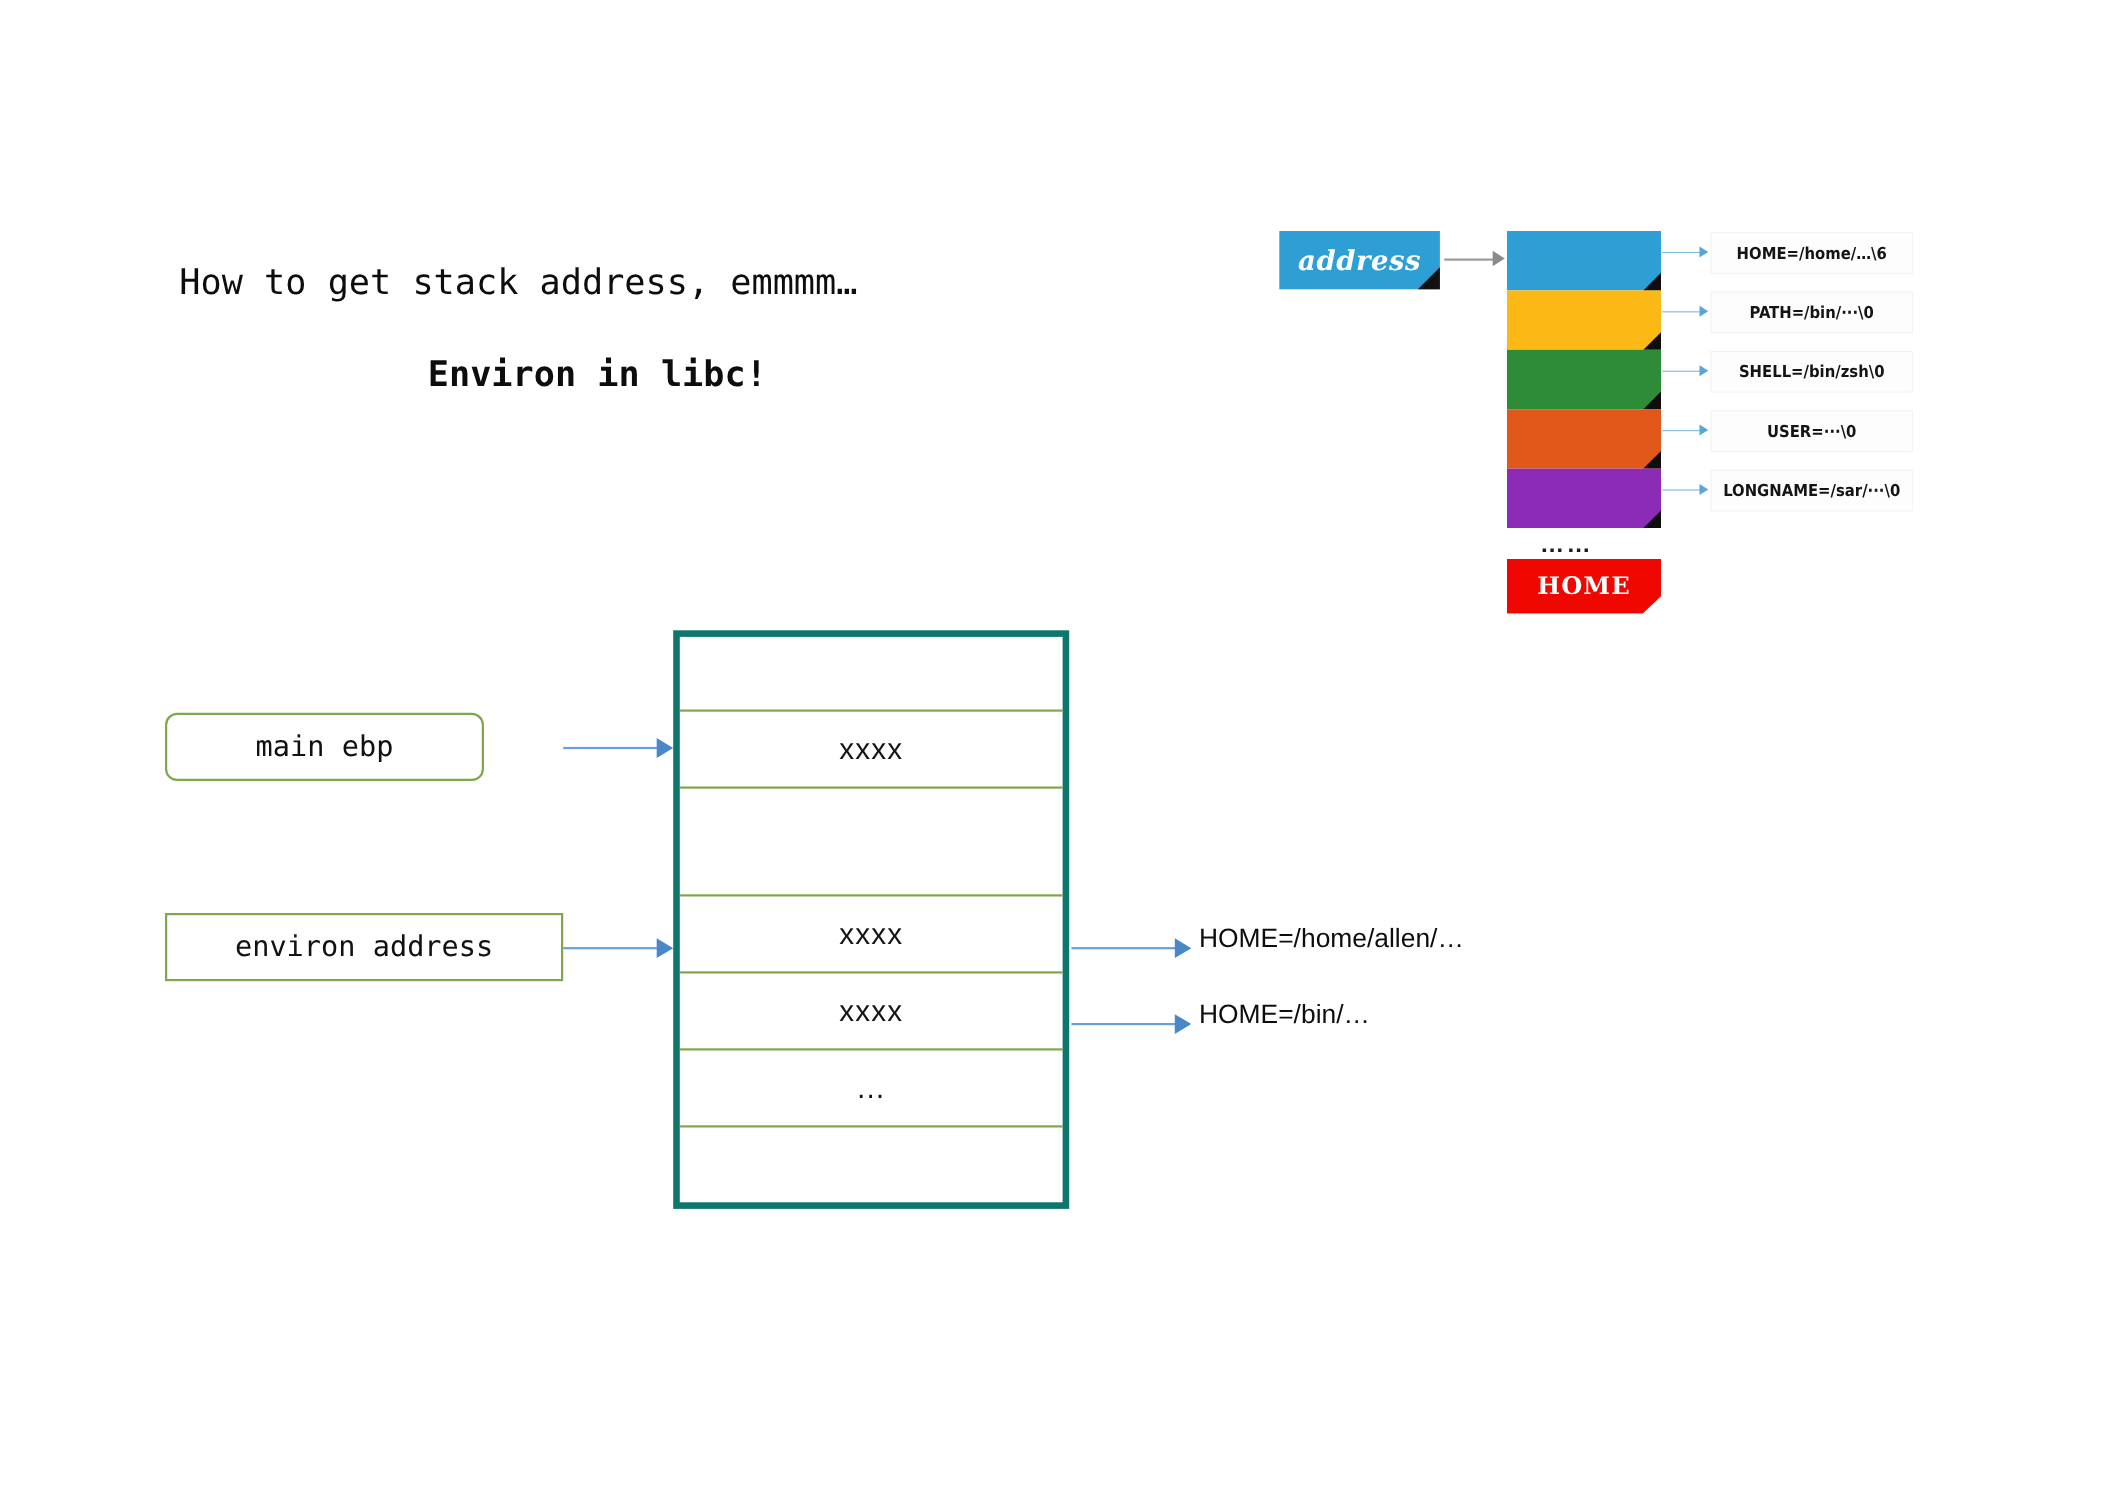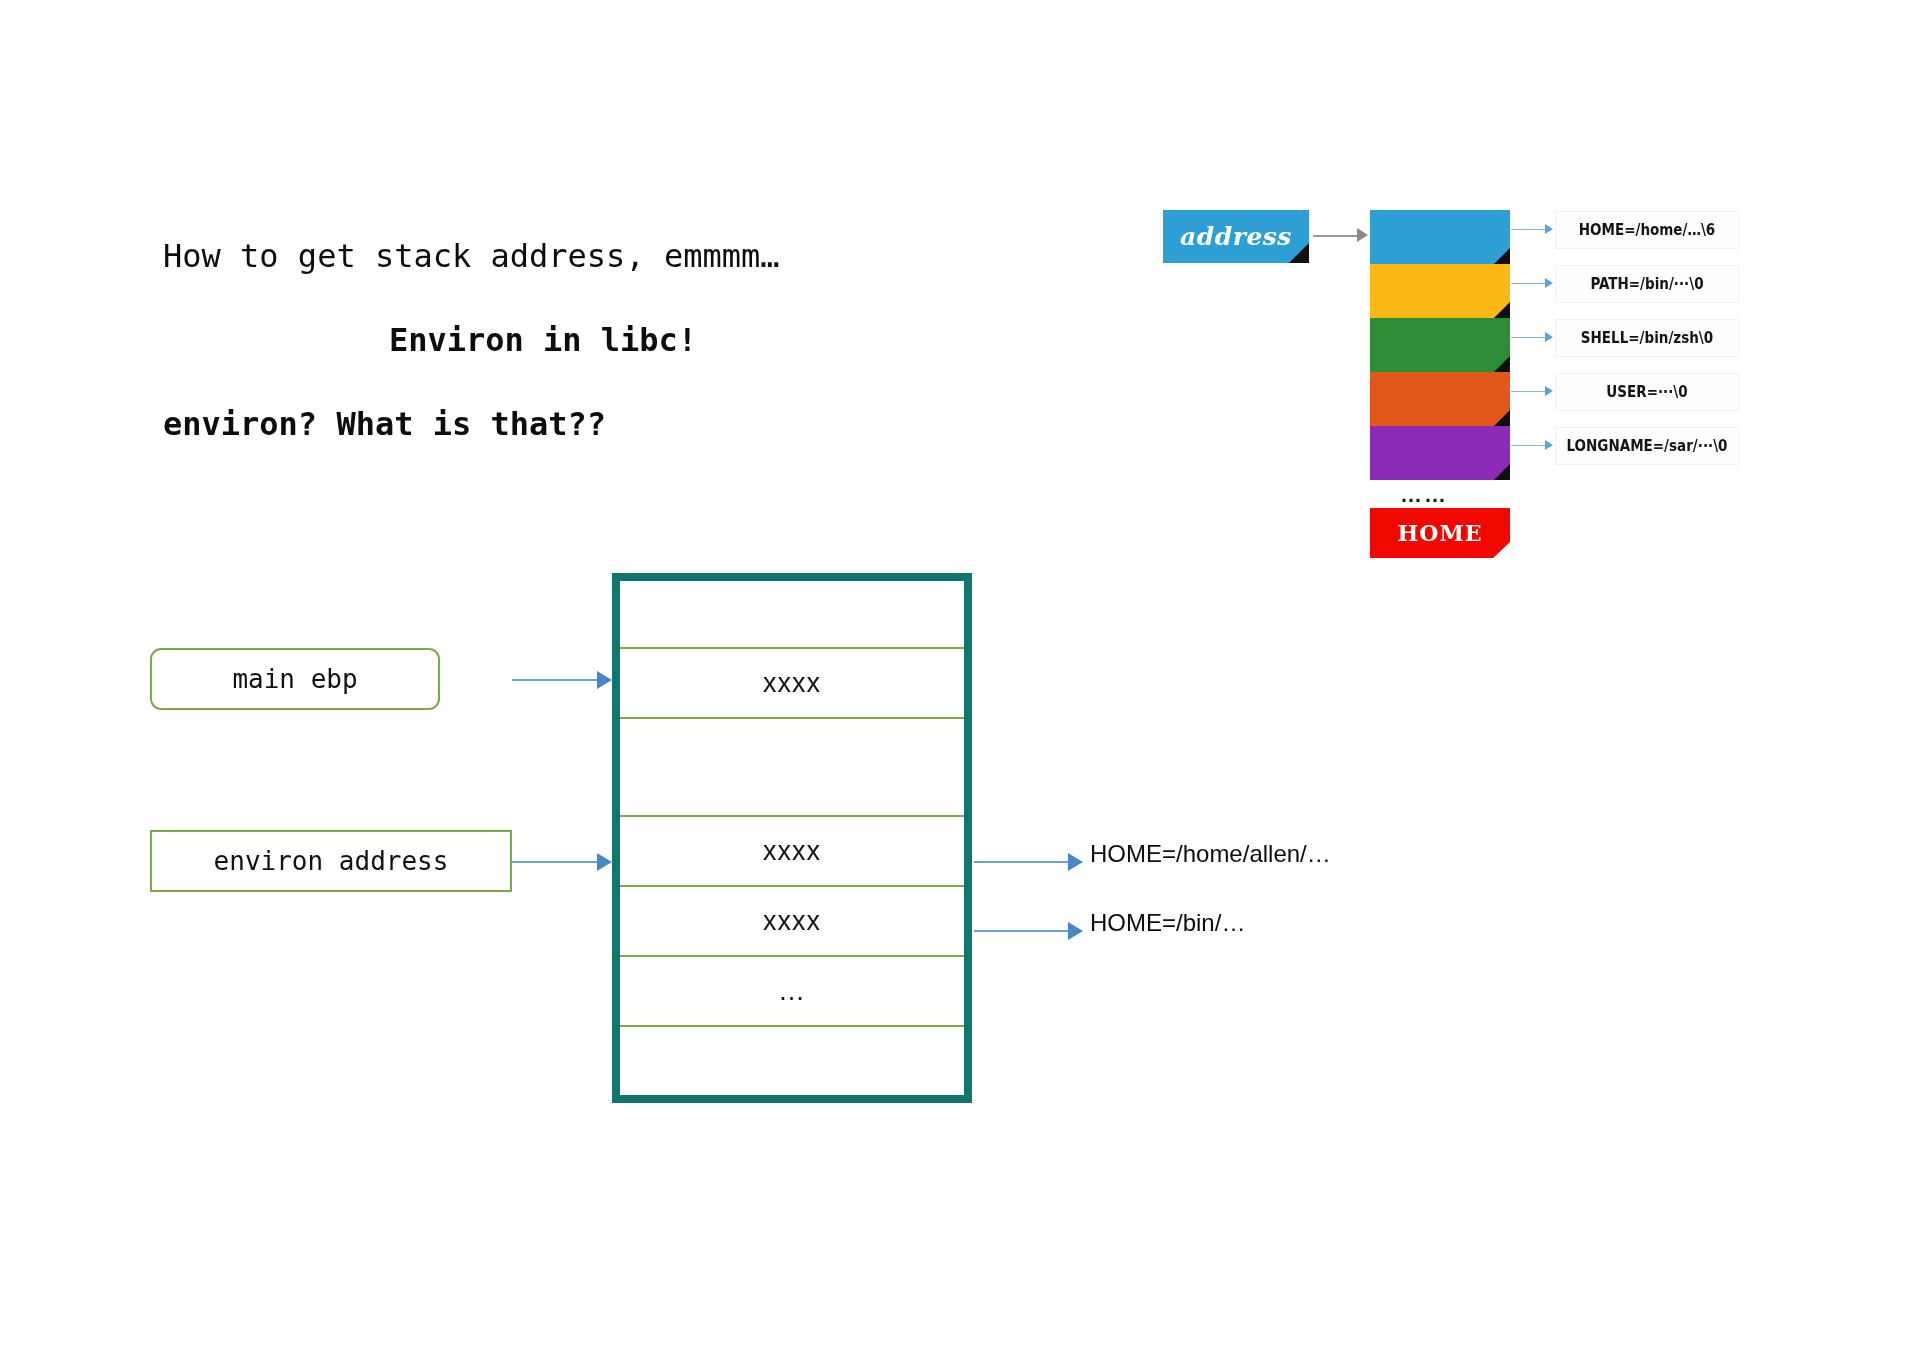"environ? What is that??" div.mono-line { html: <div>environ? What is that??</div> -> none }
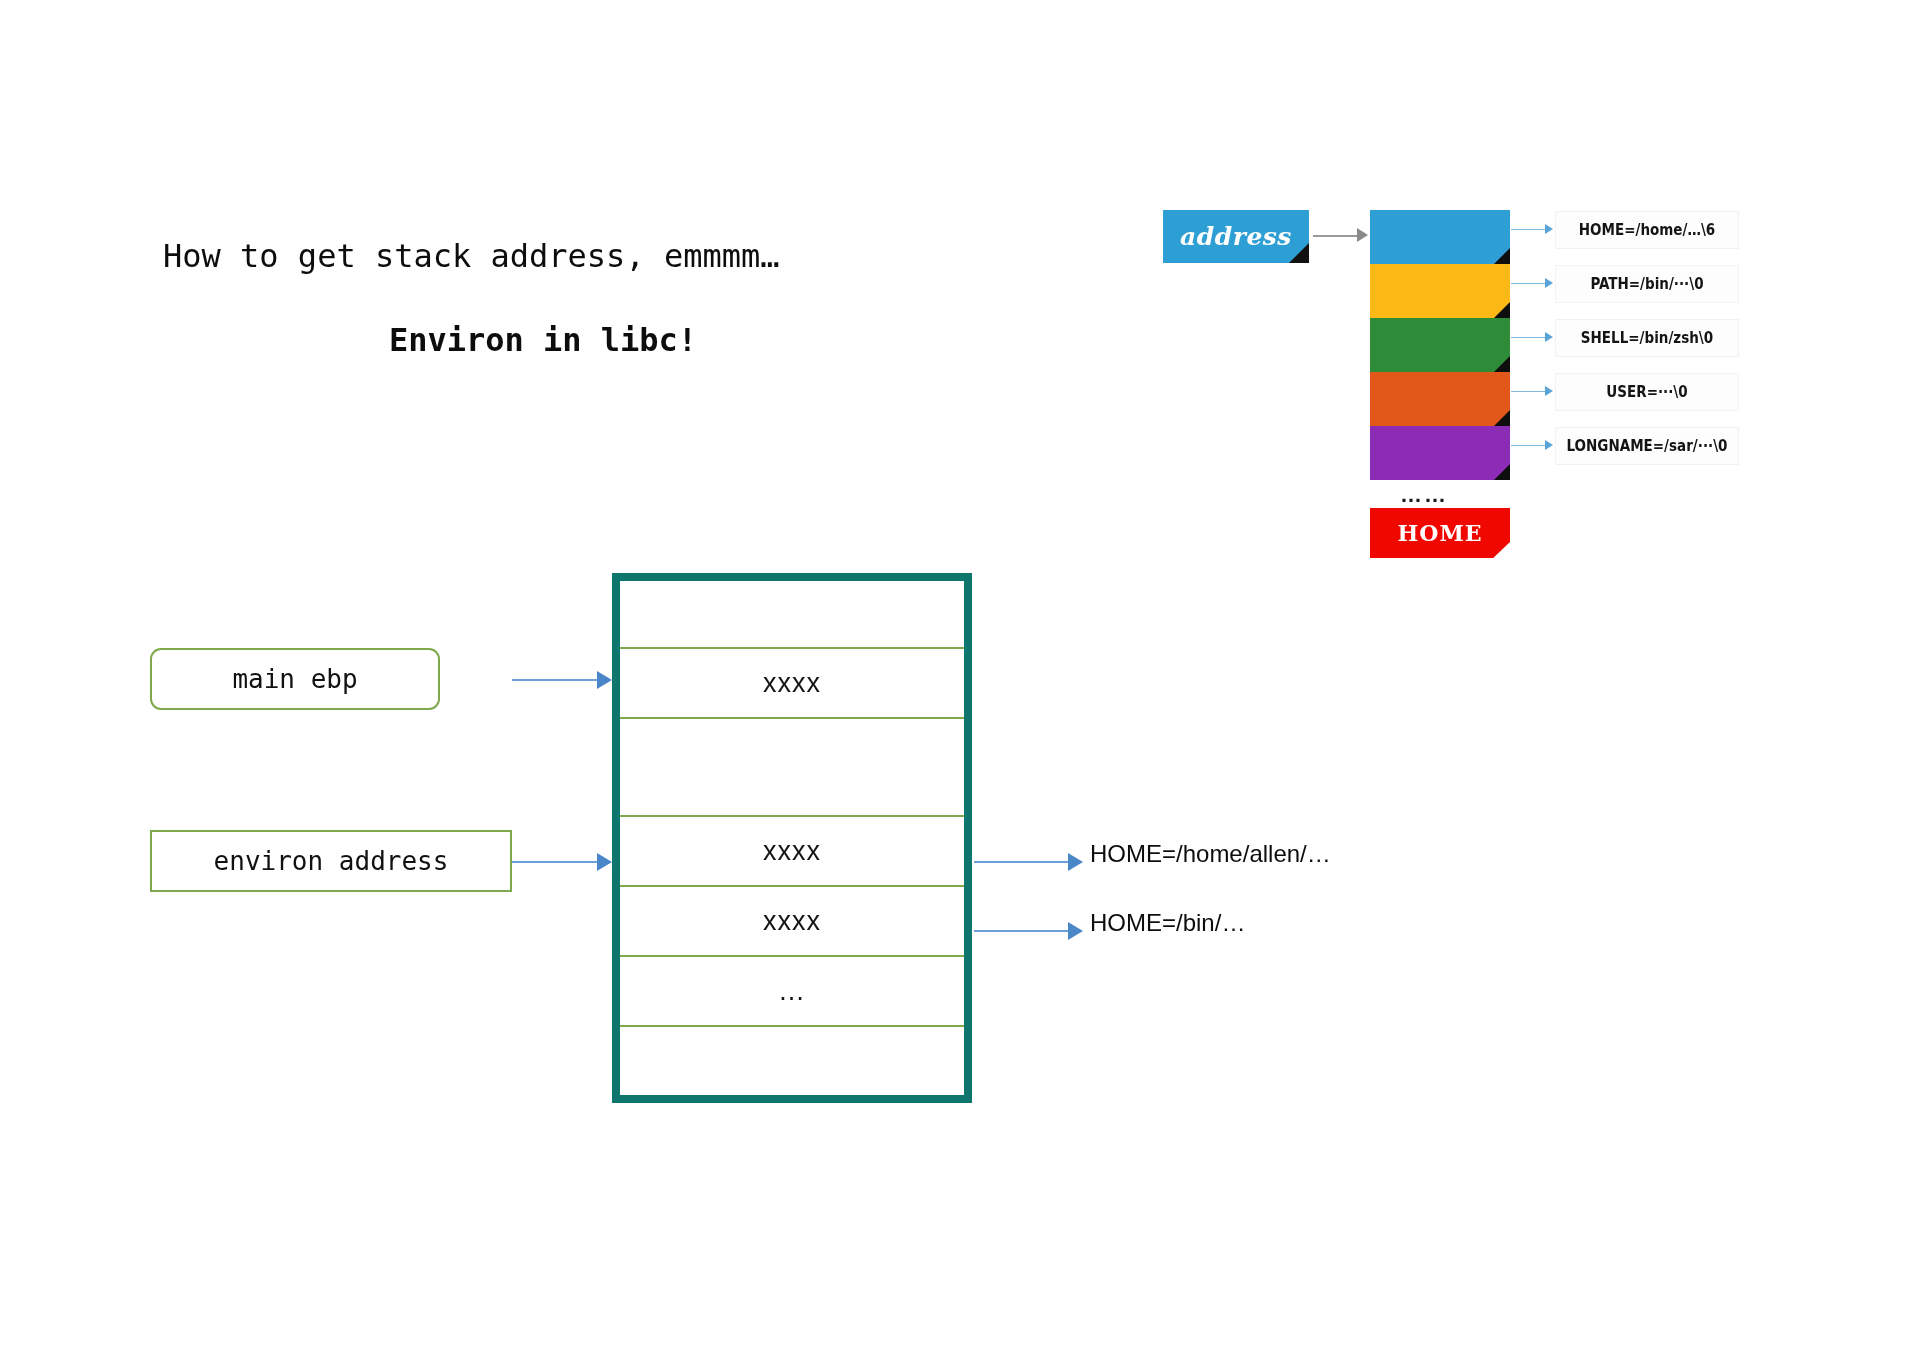"xxxx" #stack-table { border: 8px solid #0f766e -> 6px solid #0f766e }
